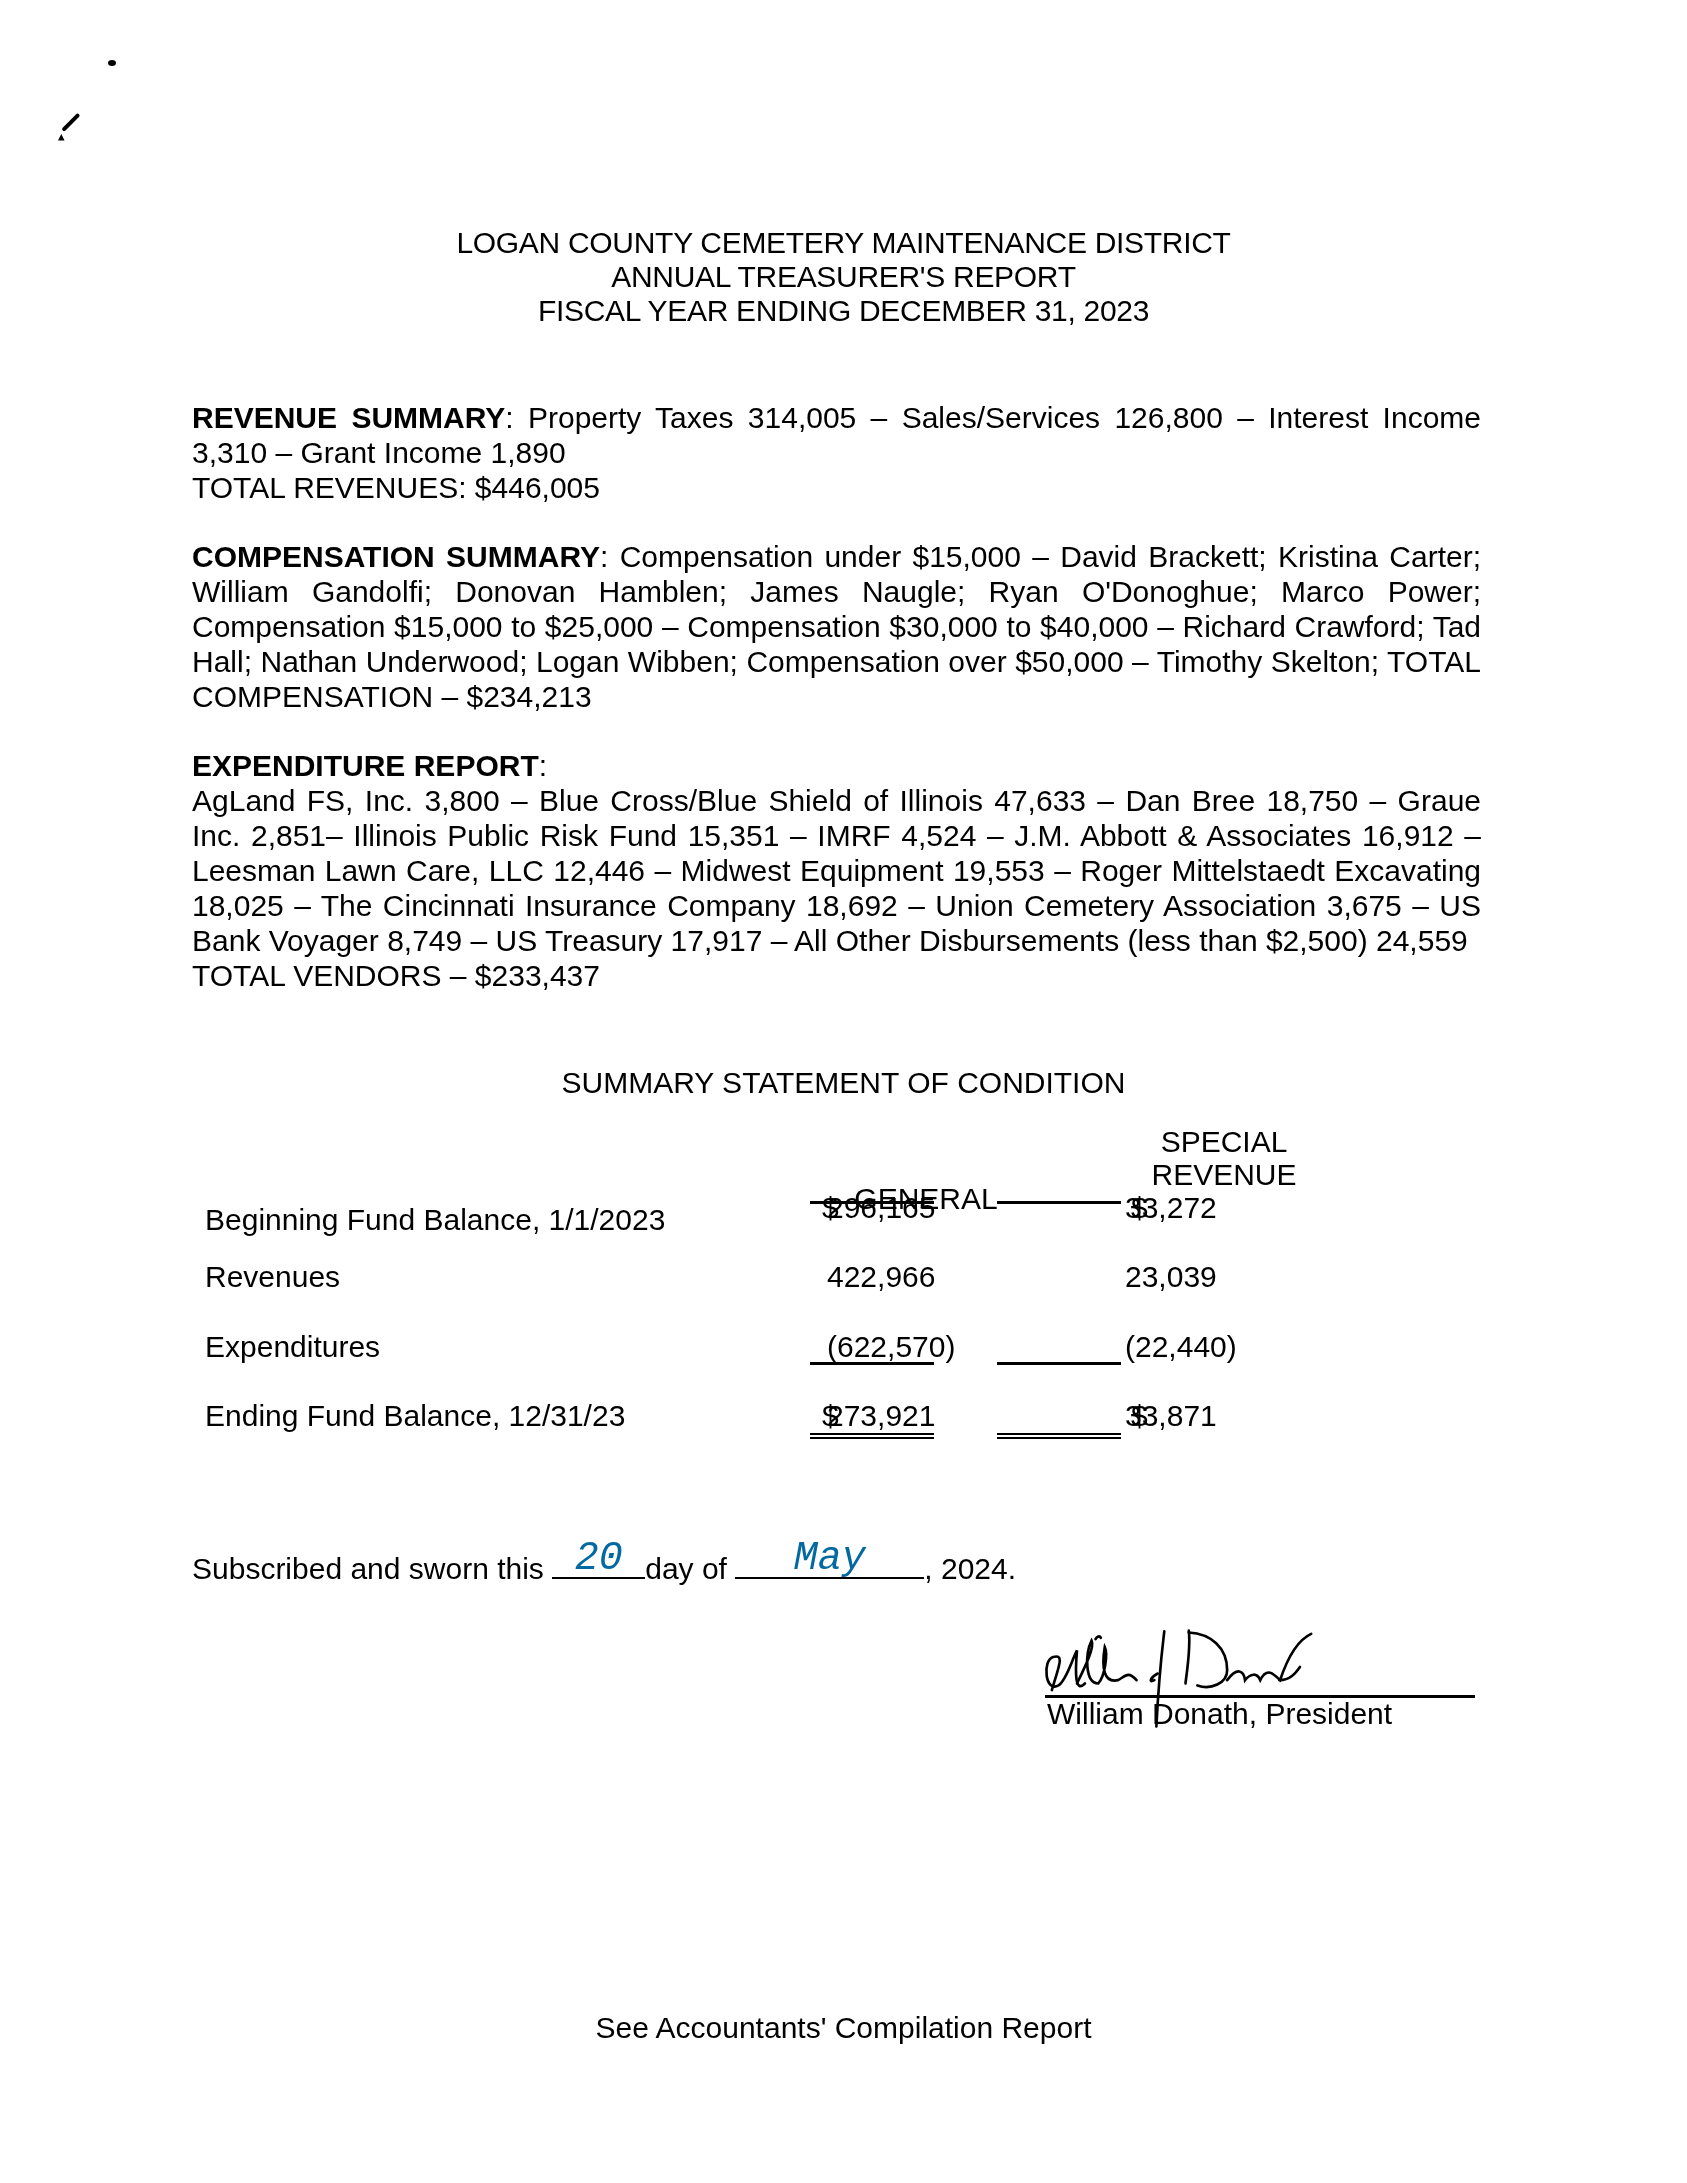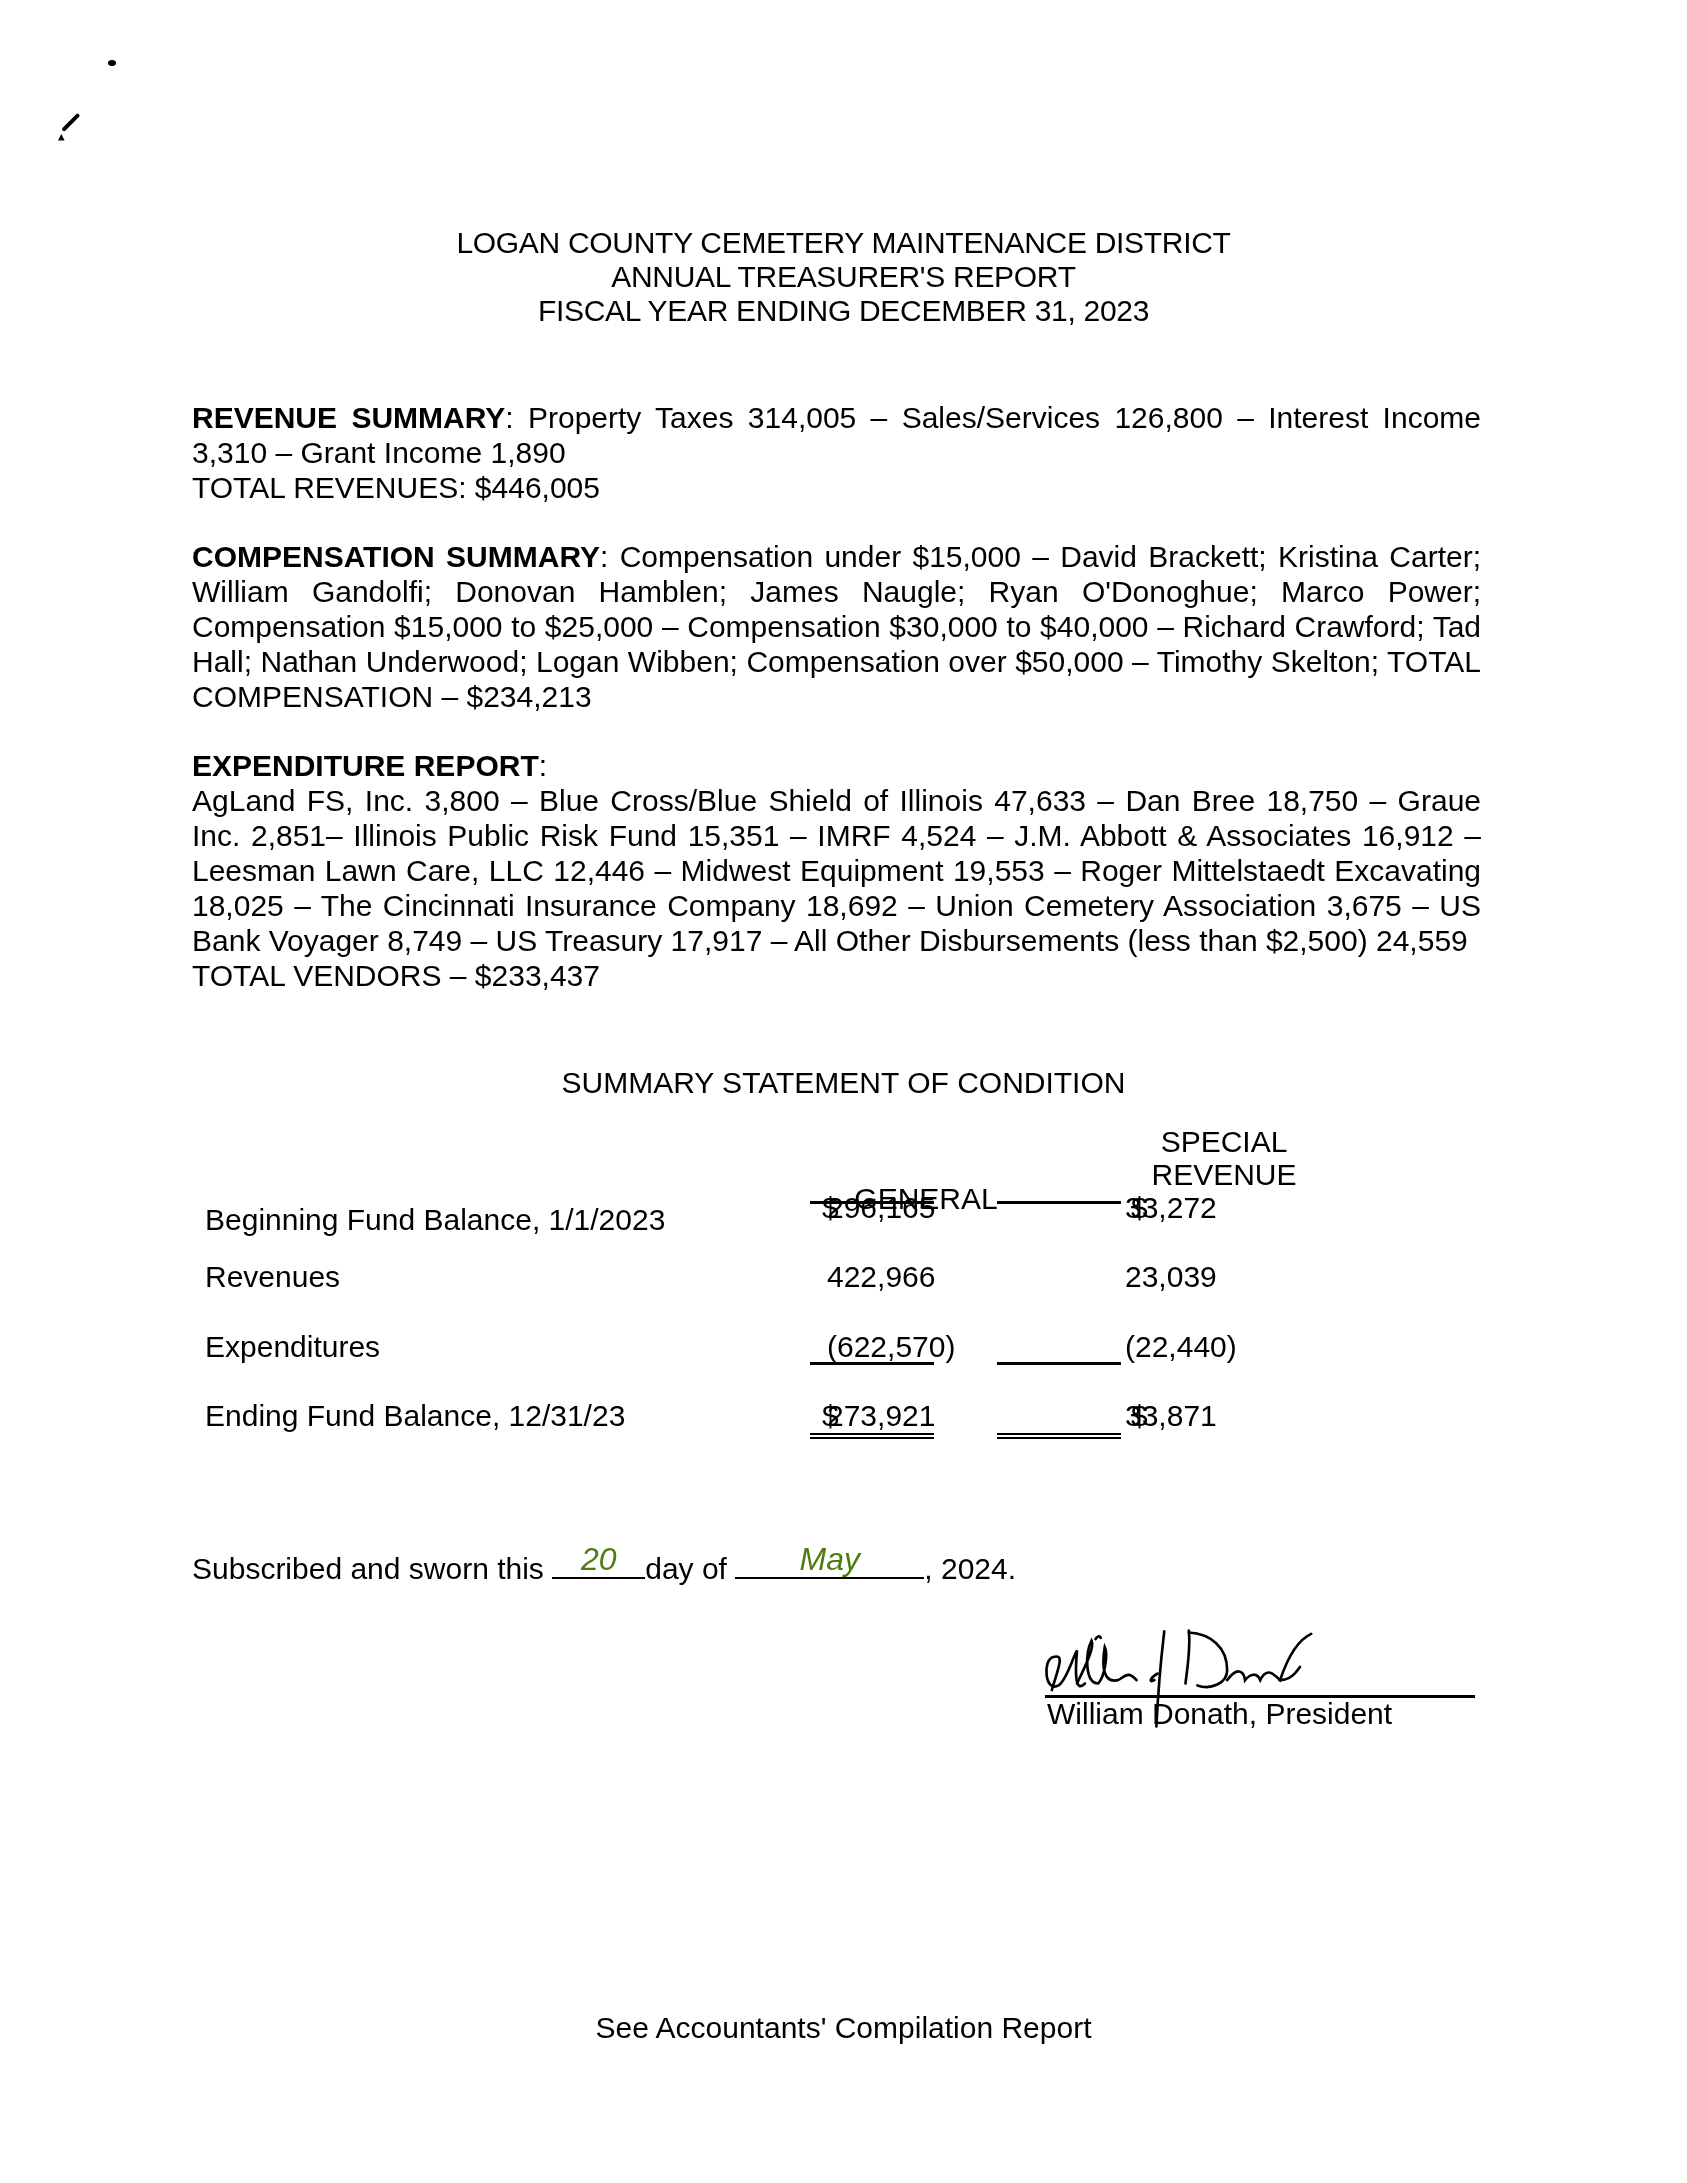"20" .hand { color: #4d7c0f -> #0369a1; font-family: Liberation Sans, sans-serif -> Liberation Mono, monospace; font-size: 32px -> 40px }
